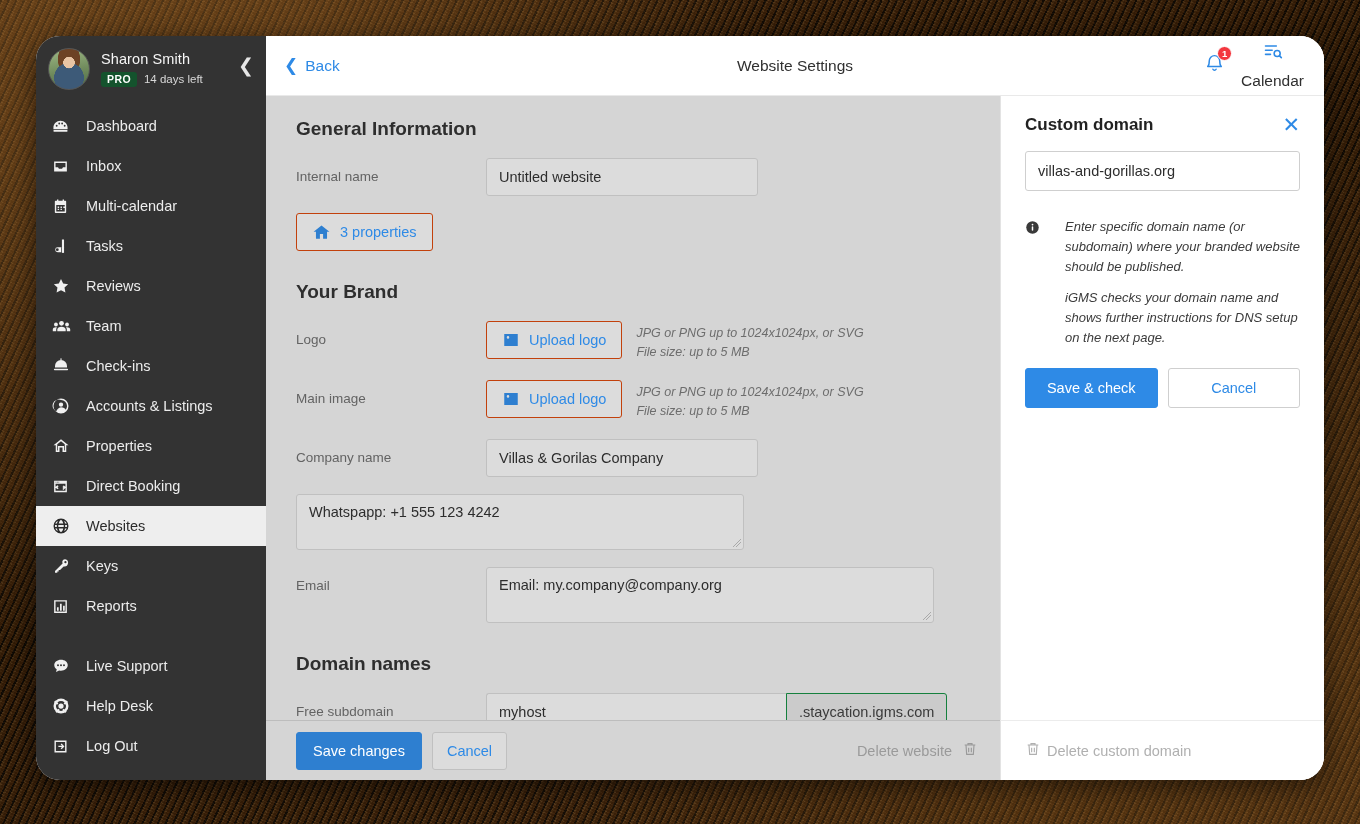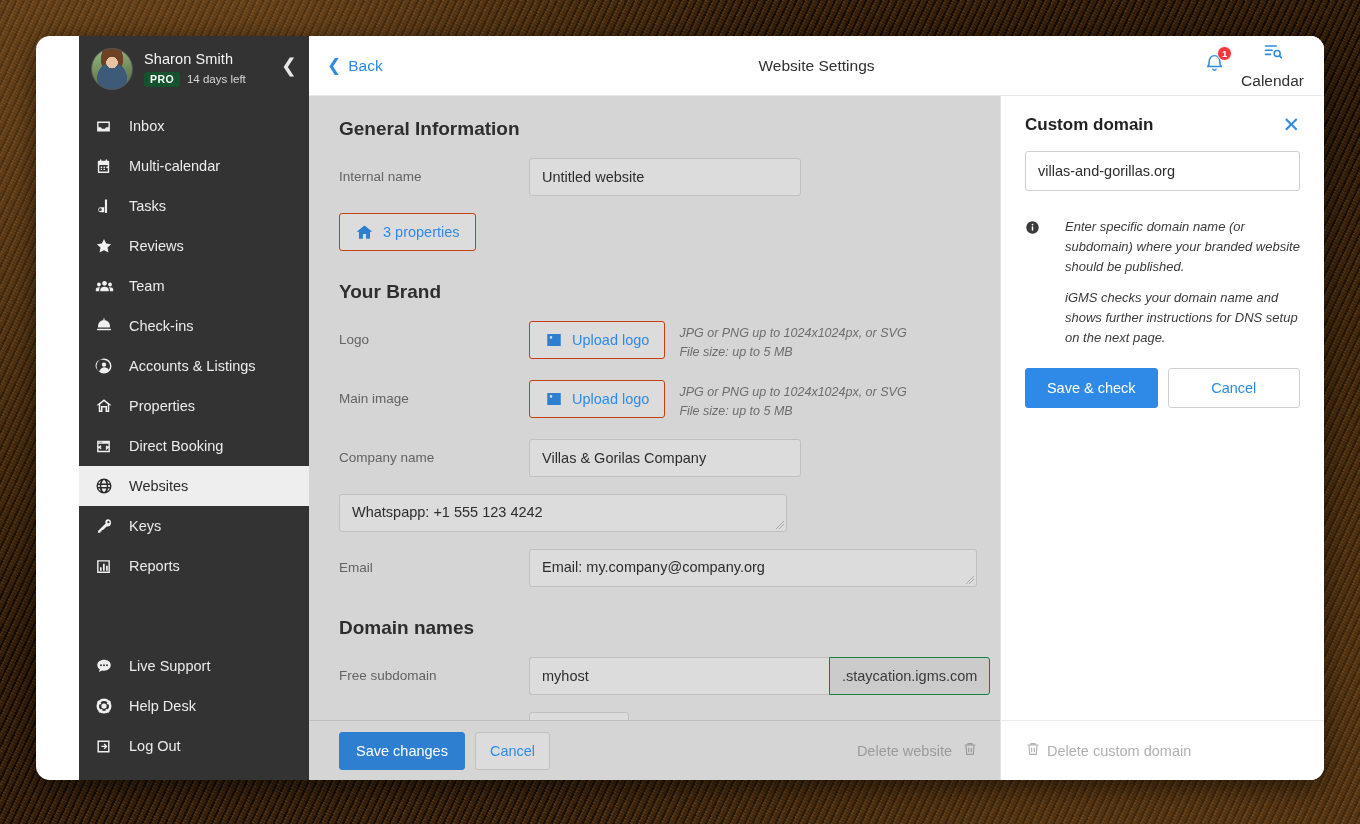"Sharon Smith" .window { border-radius: 14px -> 24px; padding-left: 43px -> none }
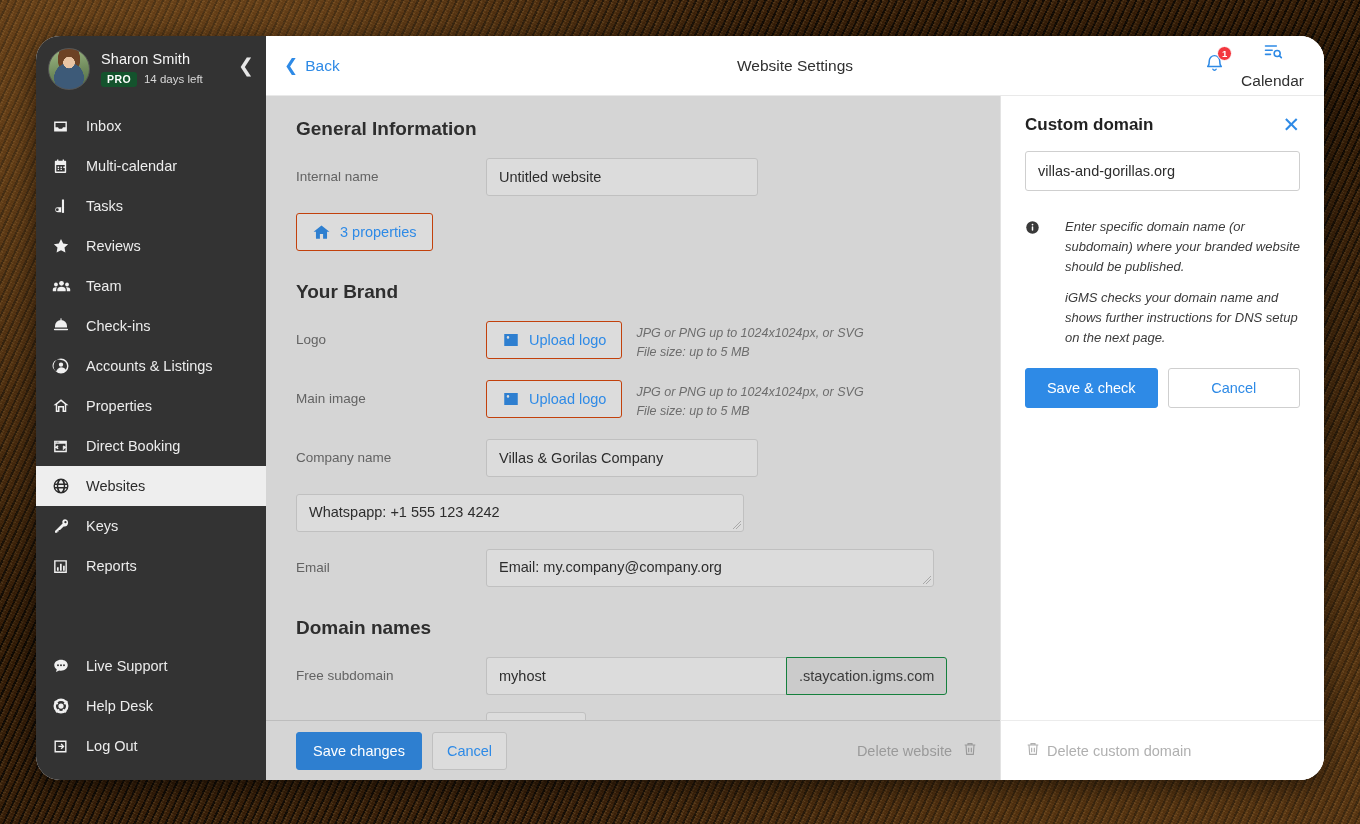"Dashboard" div.nav-item { html: none -> <div> <span> <svg> <path></path> <rect></rect> </svg> </span> <span>Dashboard</span> </div> }
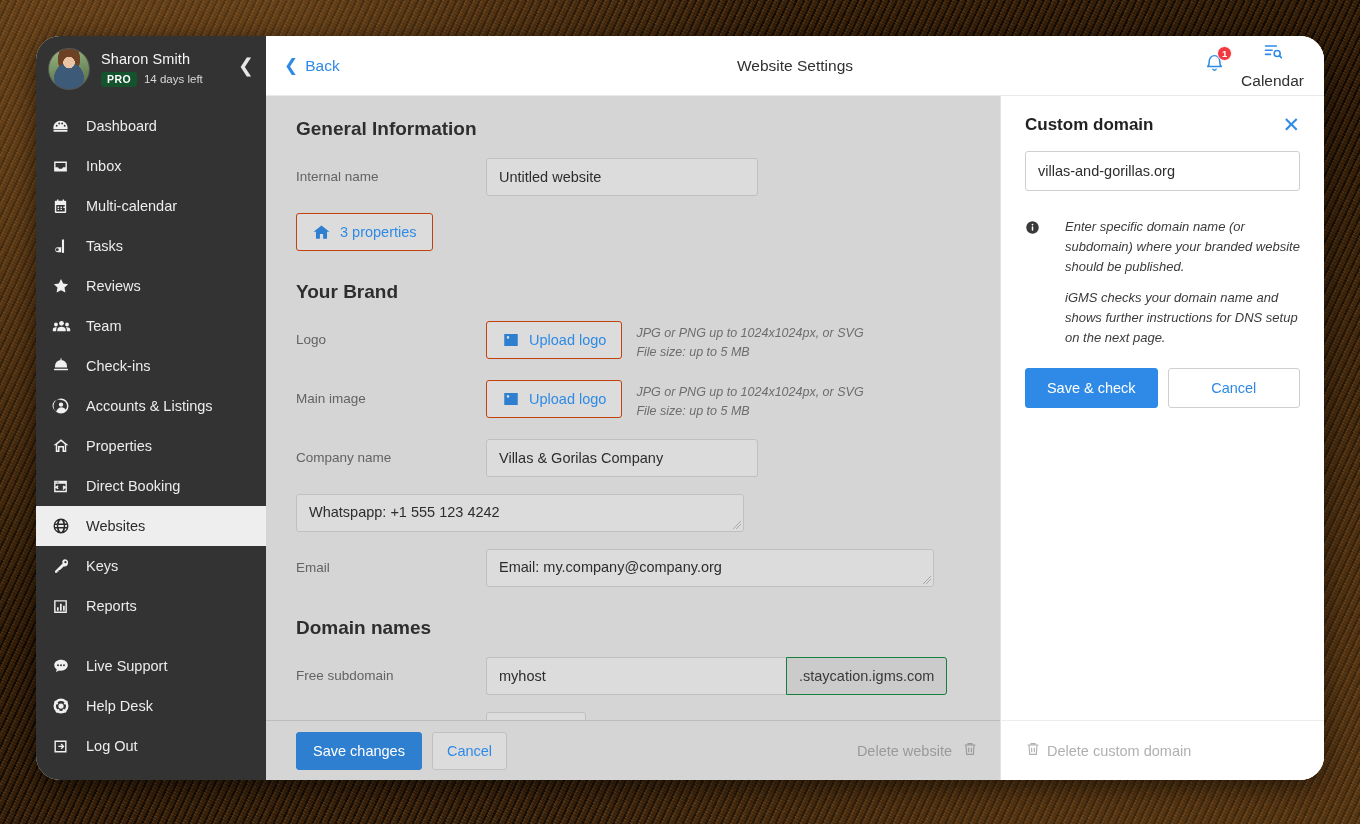"Whatspapp: +1 555 123 4242" .ftextarea { height: 38px -> 56px }
